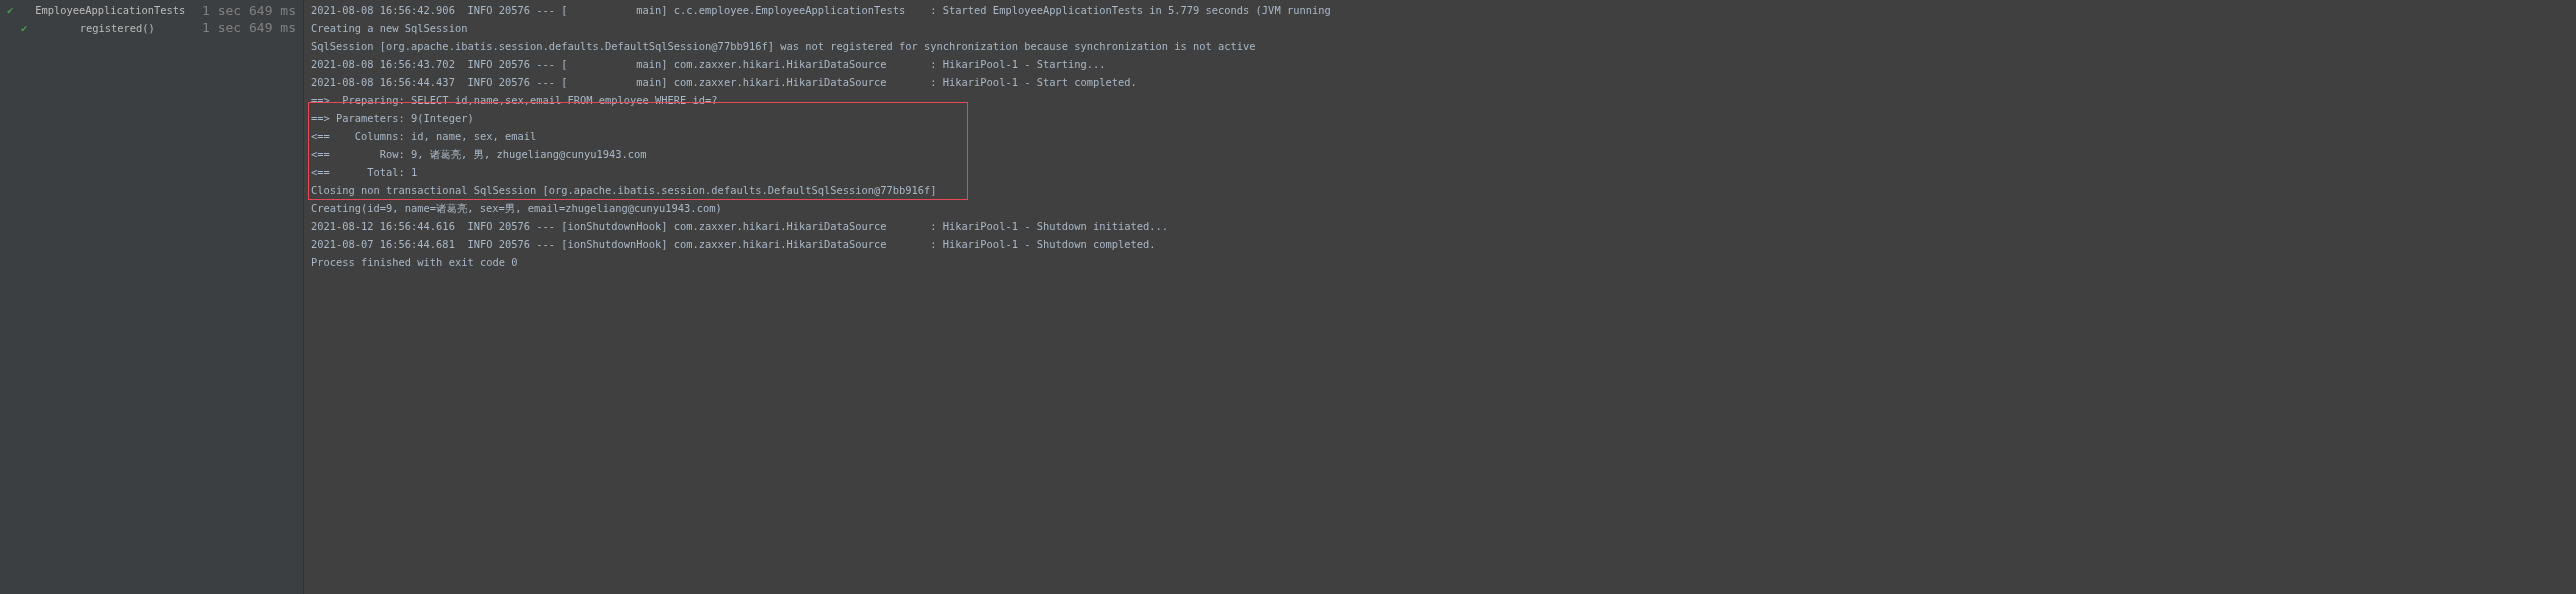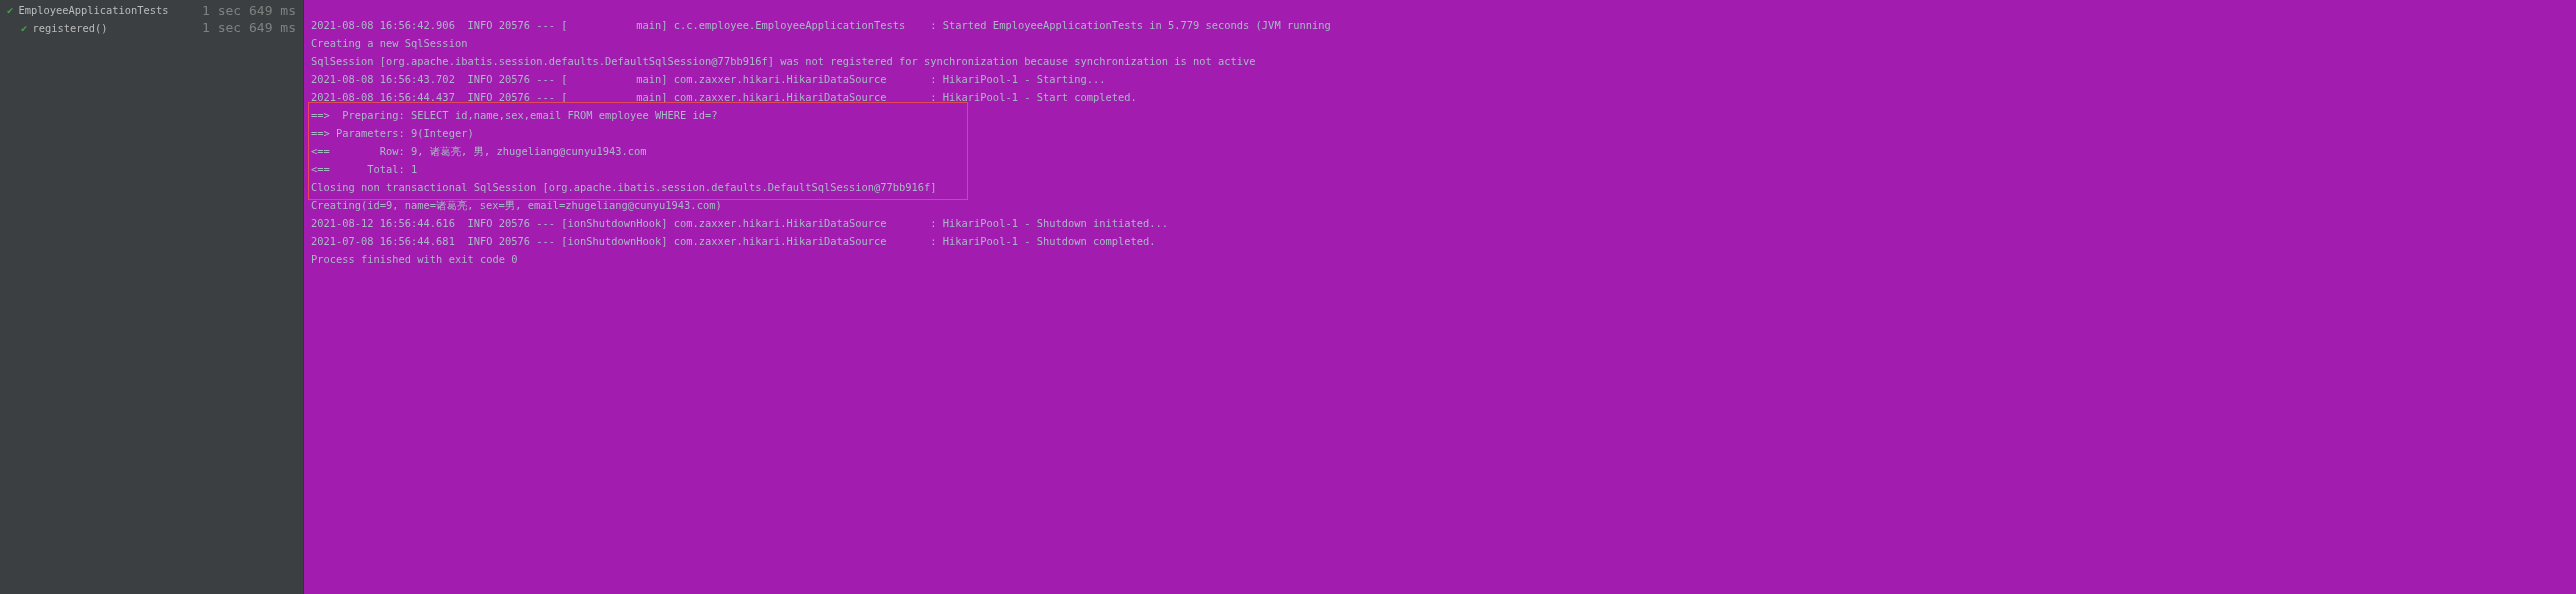"EmployeeApplicationTests" .test-name { text-align: none -> center }
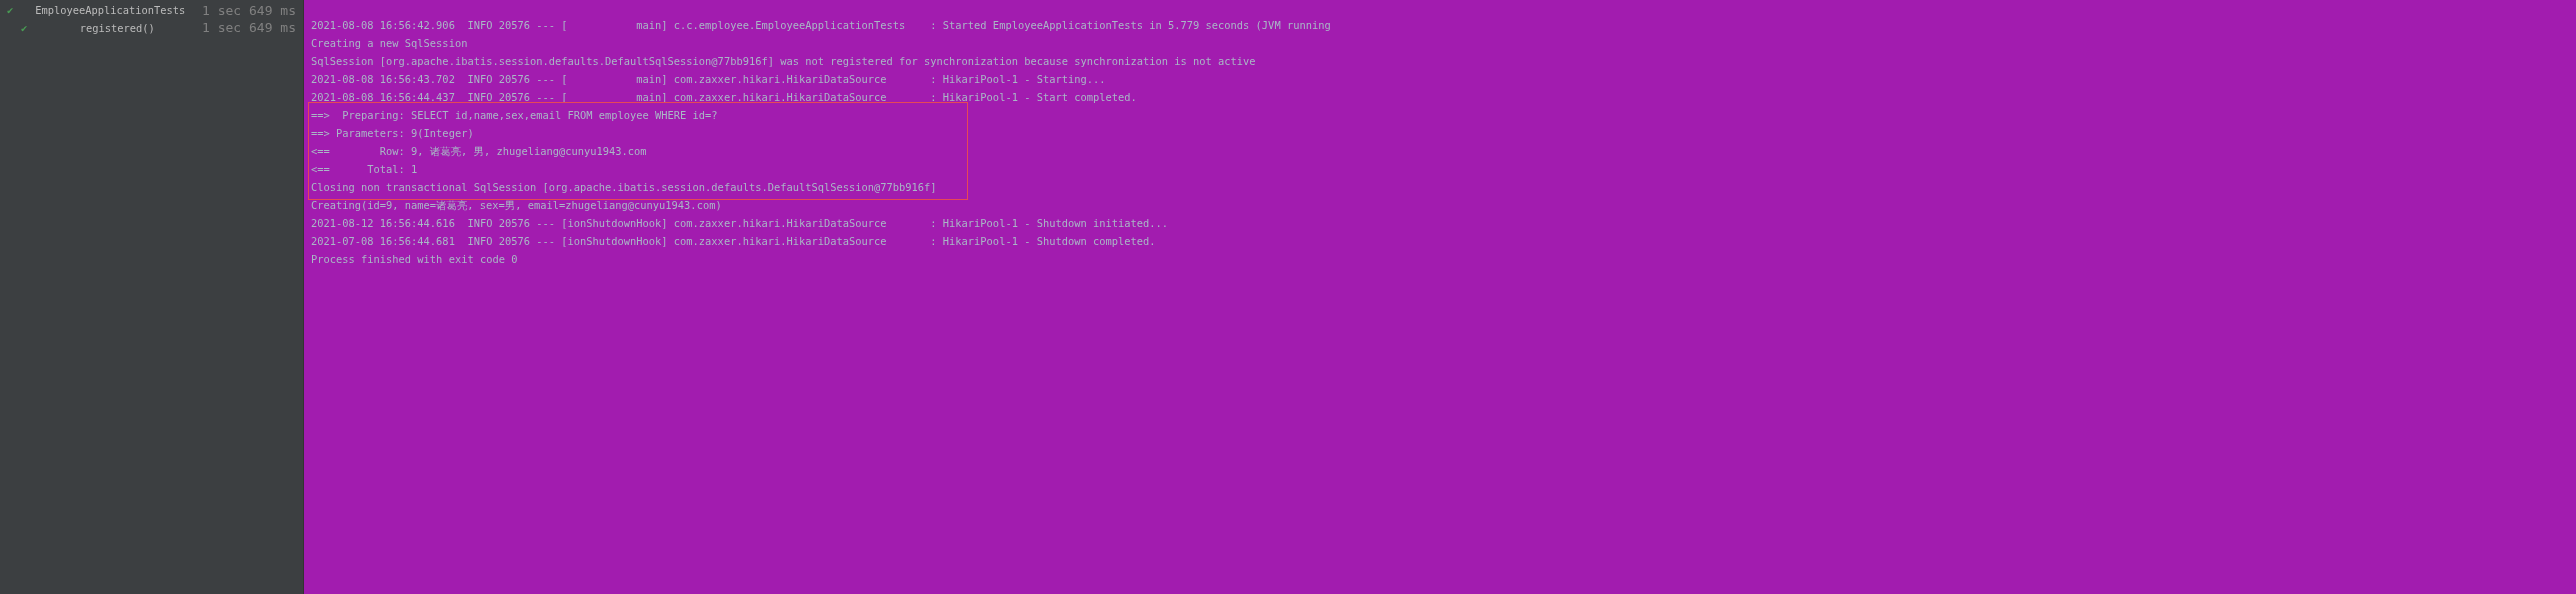"2021-08-08 16:56:42.906 INFO 20576 ---" .console-panel { background: #a21caf -> #404040; padding: 16px 7px -> 1px 7px }
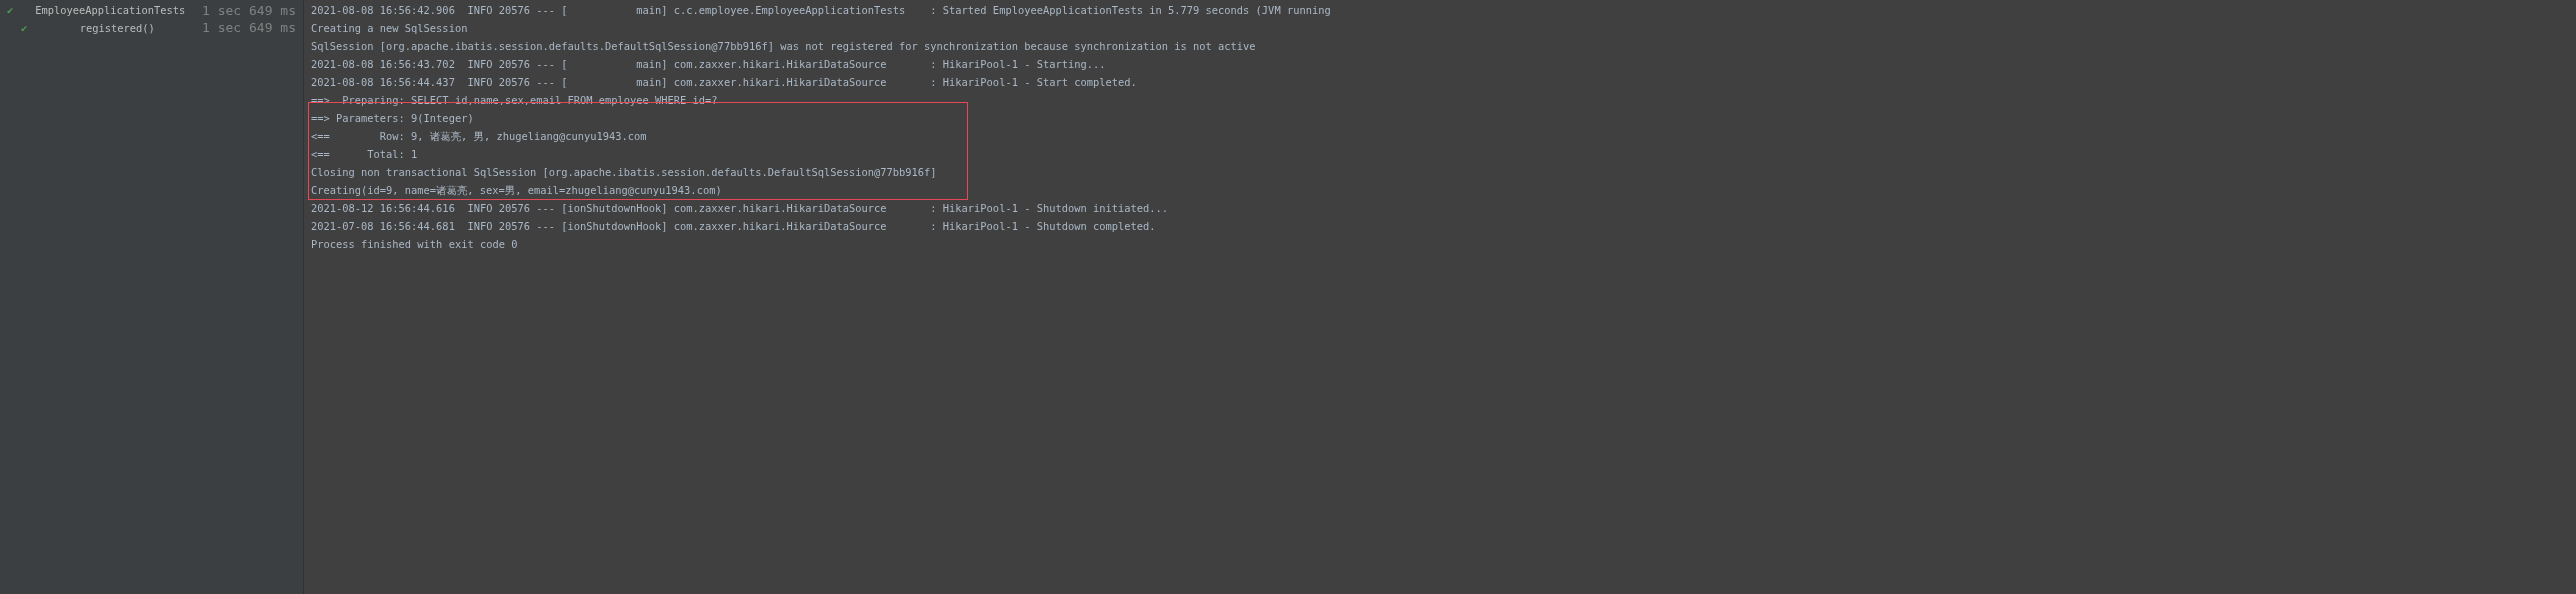"<== Columns: id, name, sex," div.console-line { html: none -> <div>&lt;== Columns: id, name, sex, email</div> }
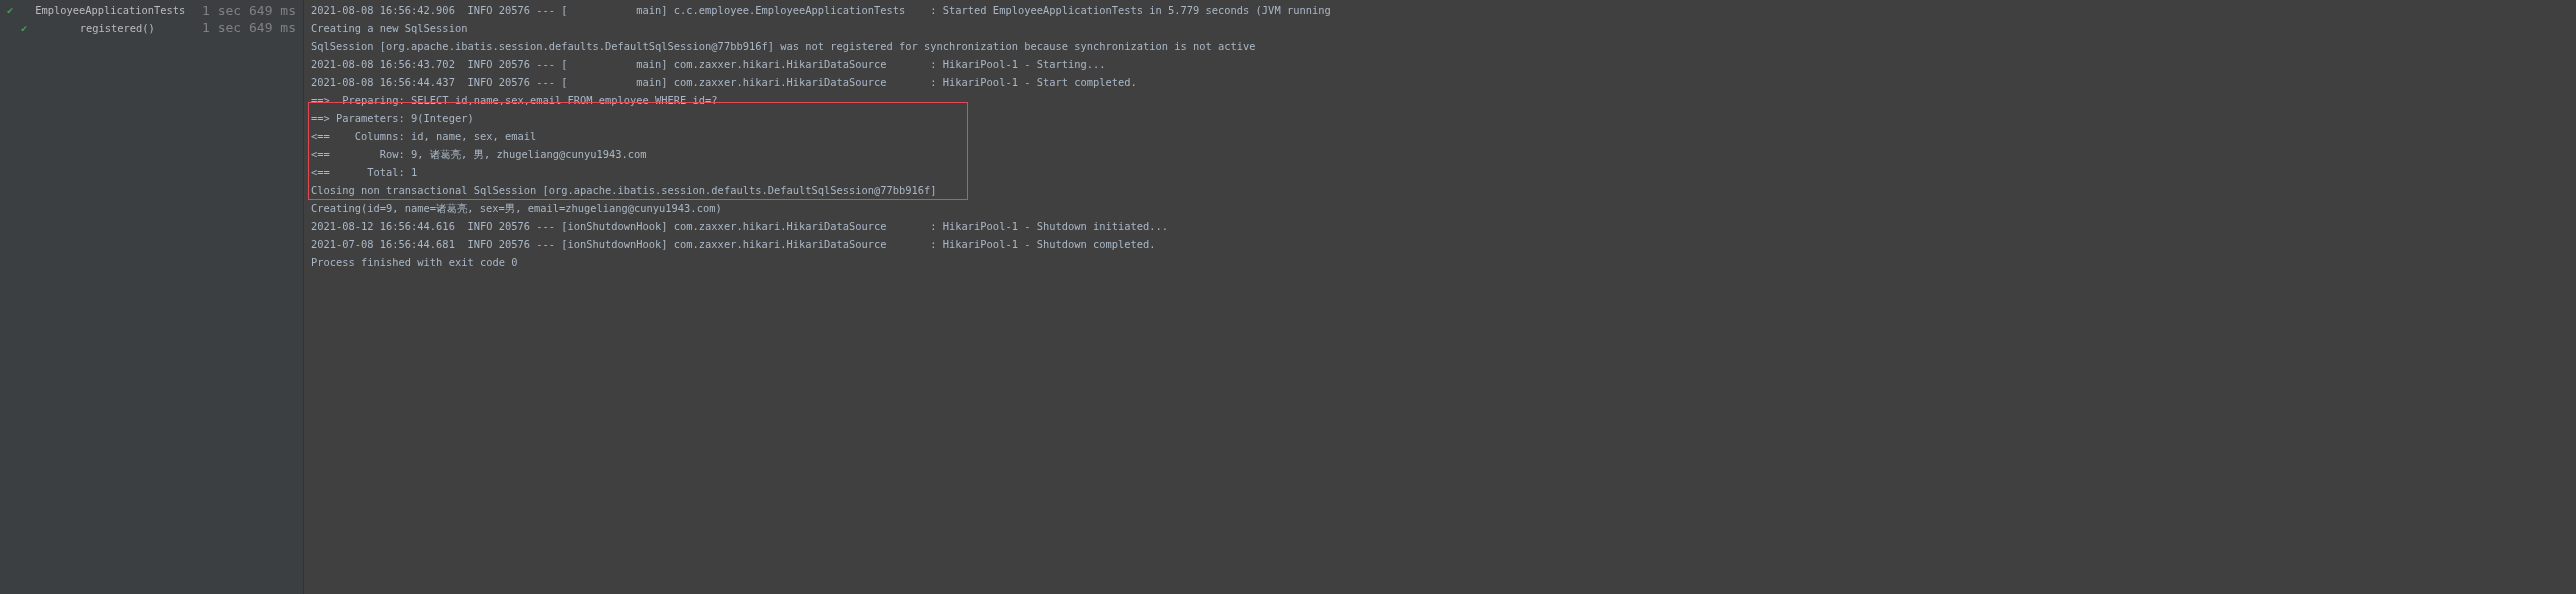"2021-07-08 16:56:44.681 INFO 20576 ---" div.console-line { text: 2021-07-08 -> 2021-08-07 }
